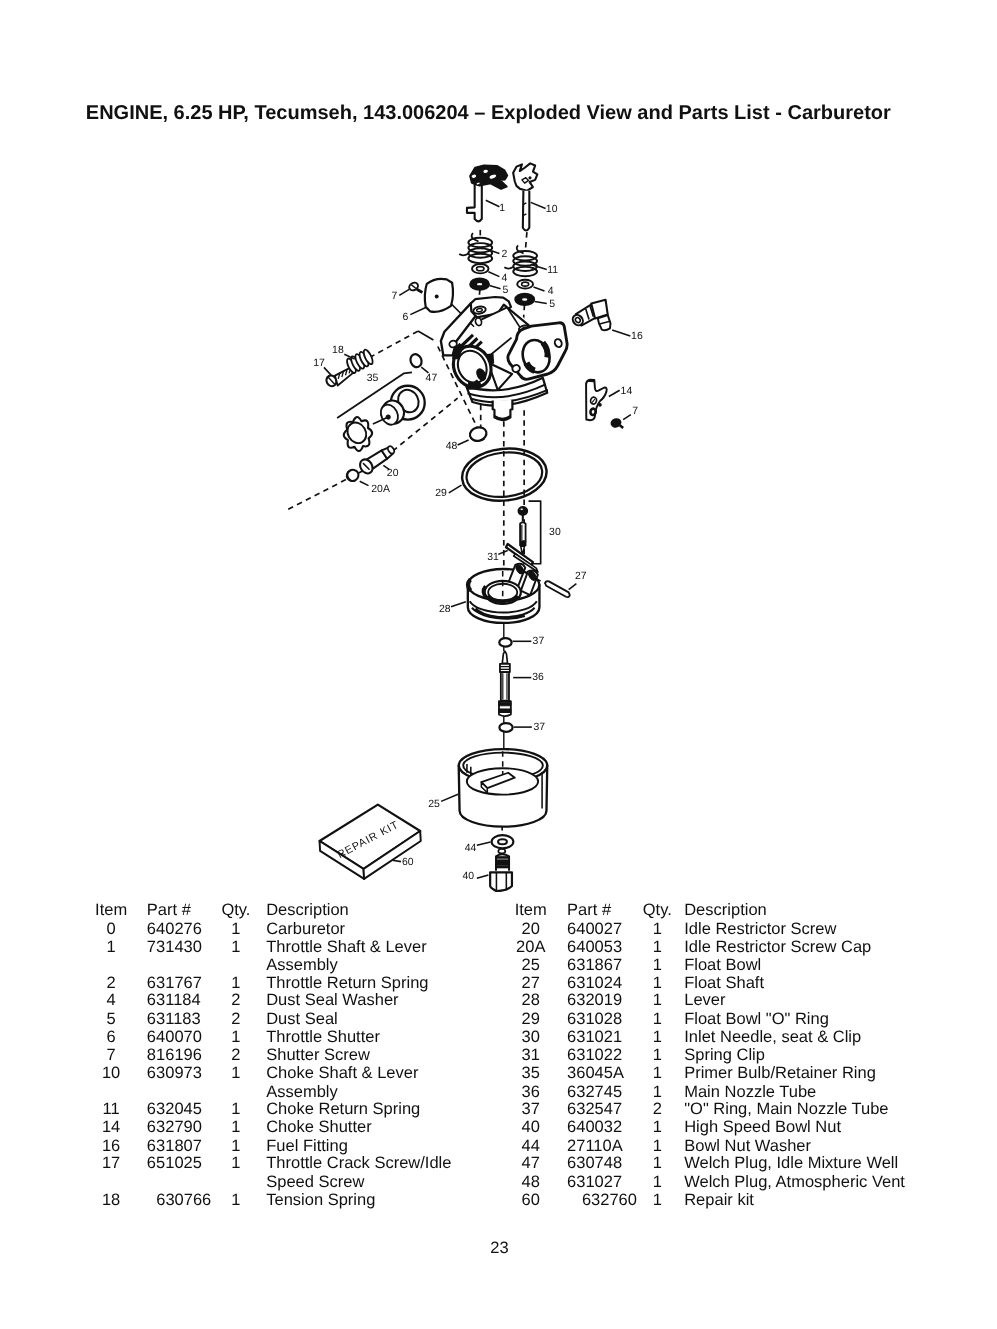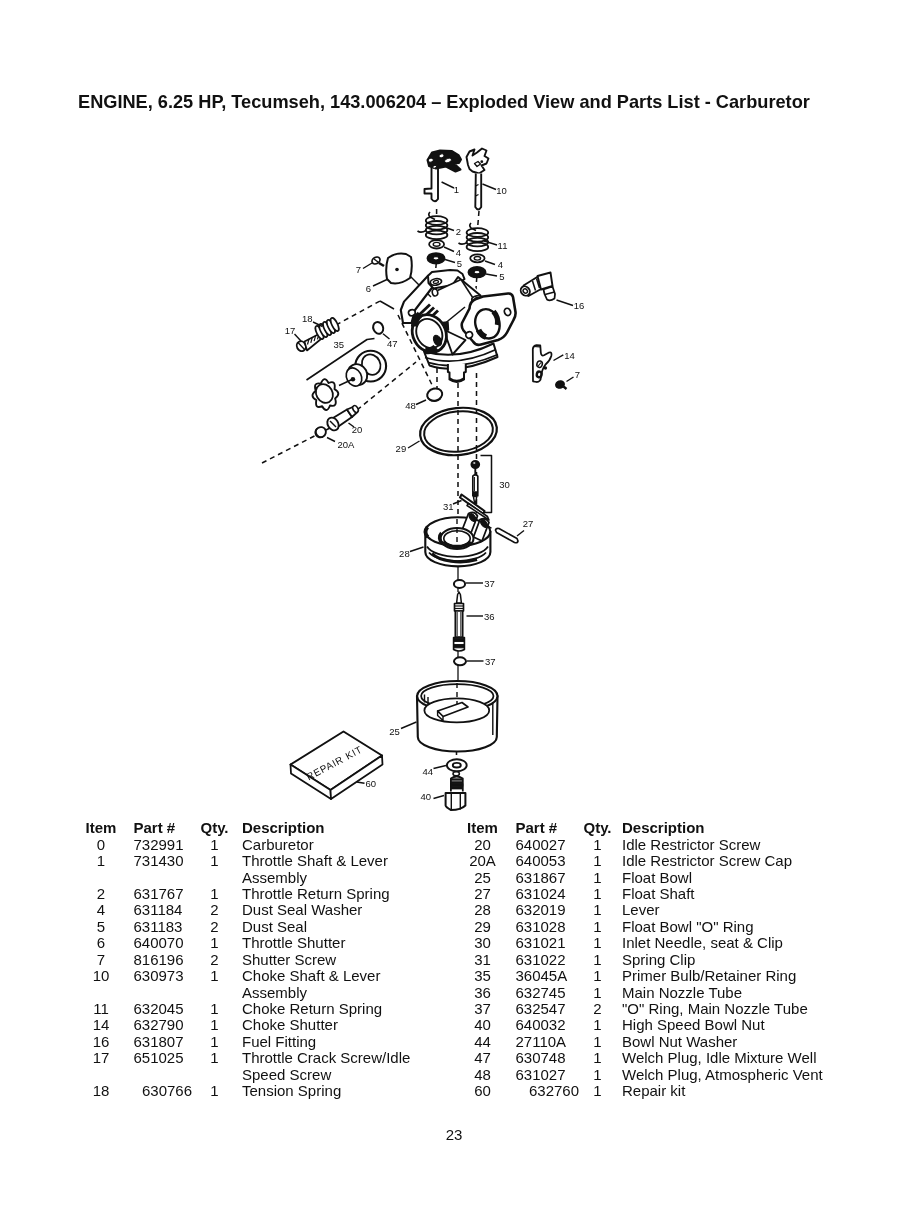"Item" .hd { font-weight: bold -> normal }
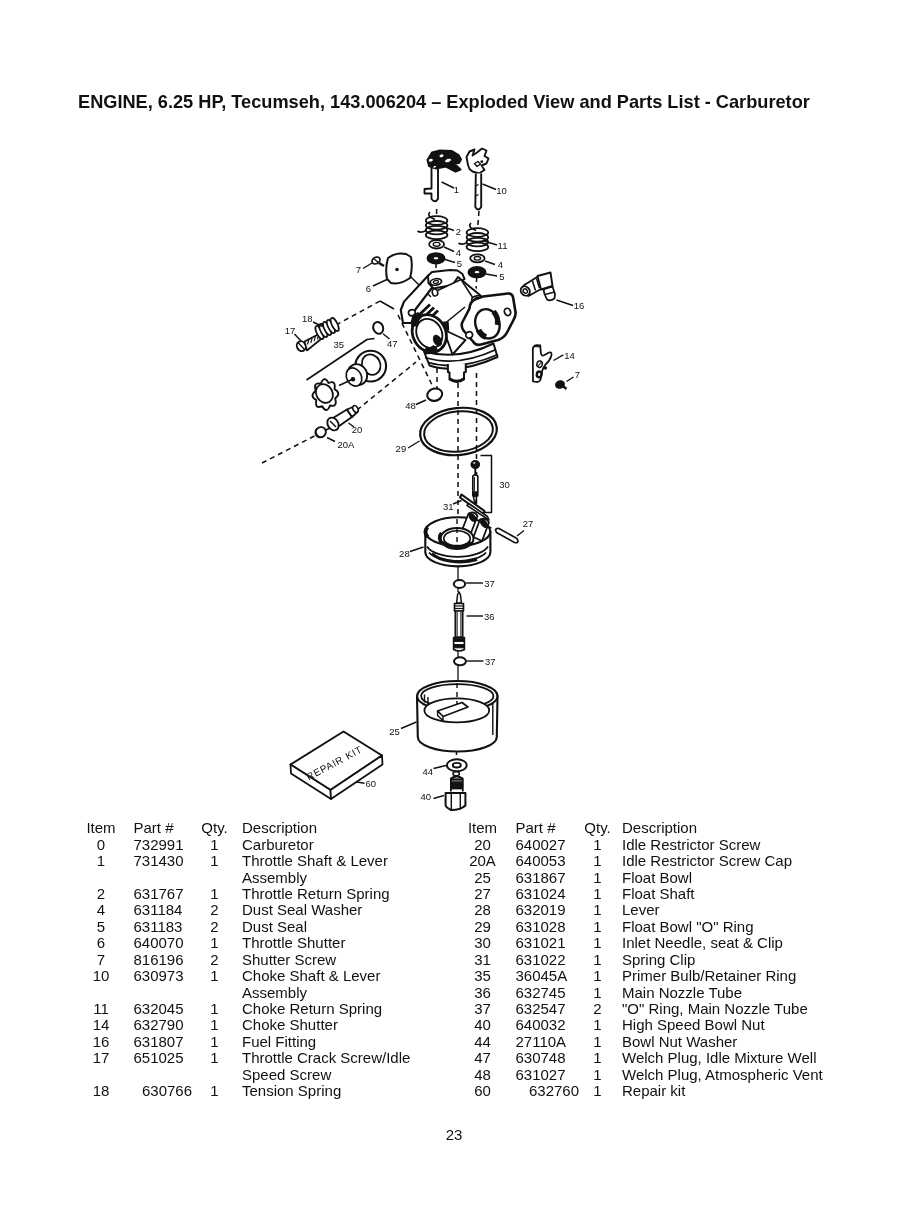"732991" span.cp { text: 732991 -> 640276 }
